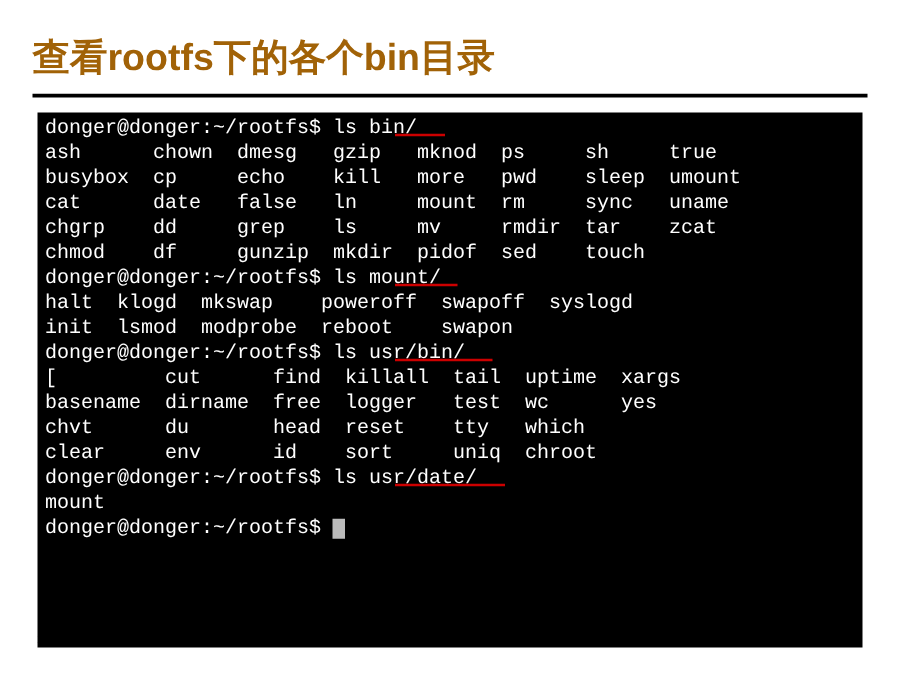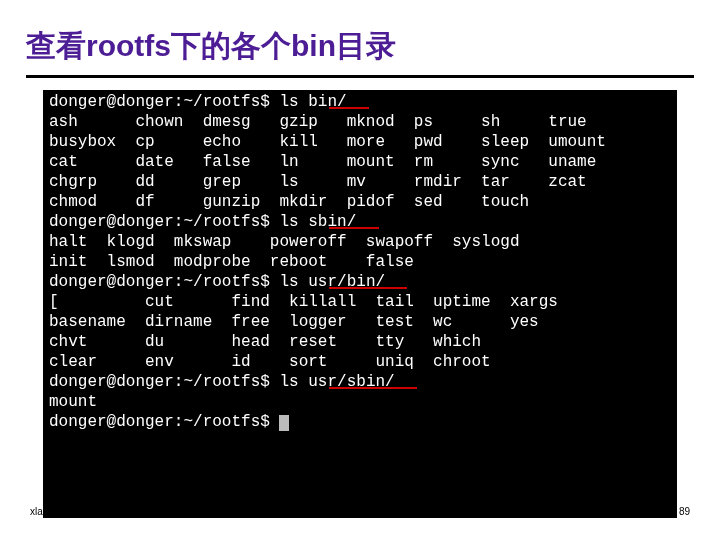"查看rootfs下的各个bin目录" .title { color: #4c1d95 -> #a16207 }
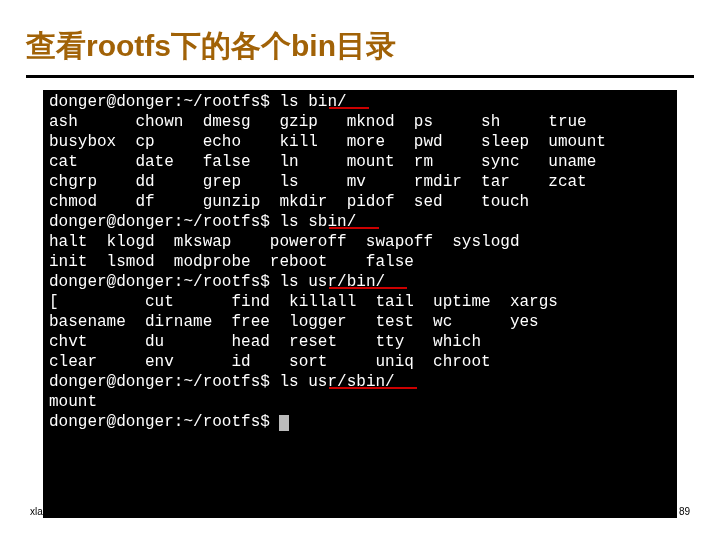"donger@donger:~/rootfs$ ls bin/ ash" .terminal { margin: 0 43px -> 0 30px }
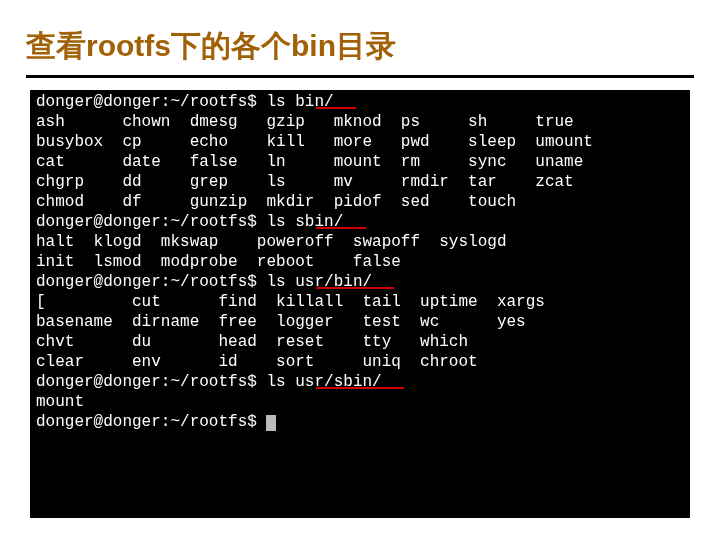"sbin/" span { text: sbin/ -> mount/ }
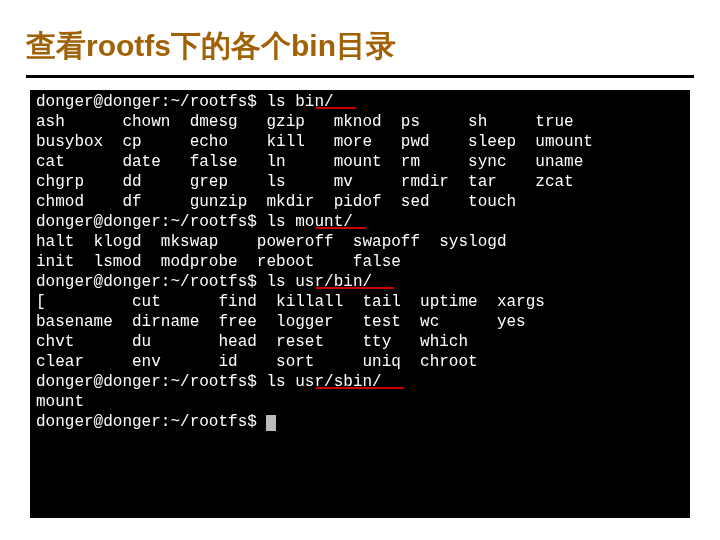"halt klogd mkswap poweroff swapoff" span { text: false -> swapon }
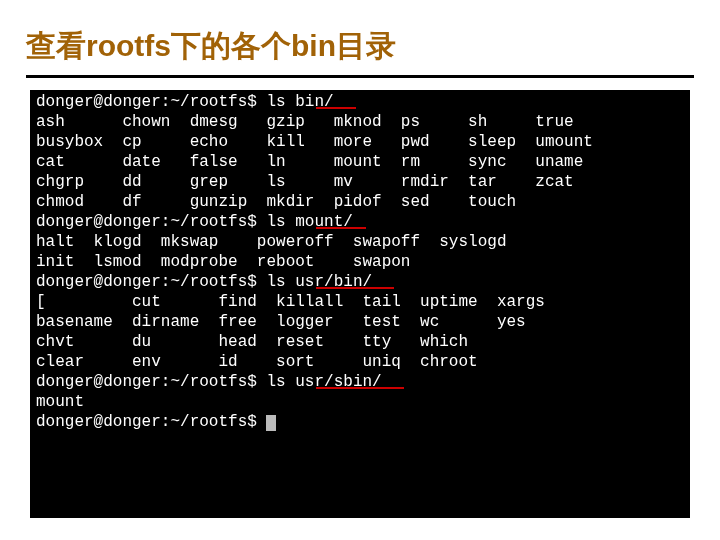"usr/sbin/" span { text: usr/sbin/ -> usr/date/ }
